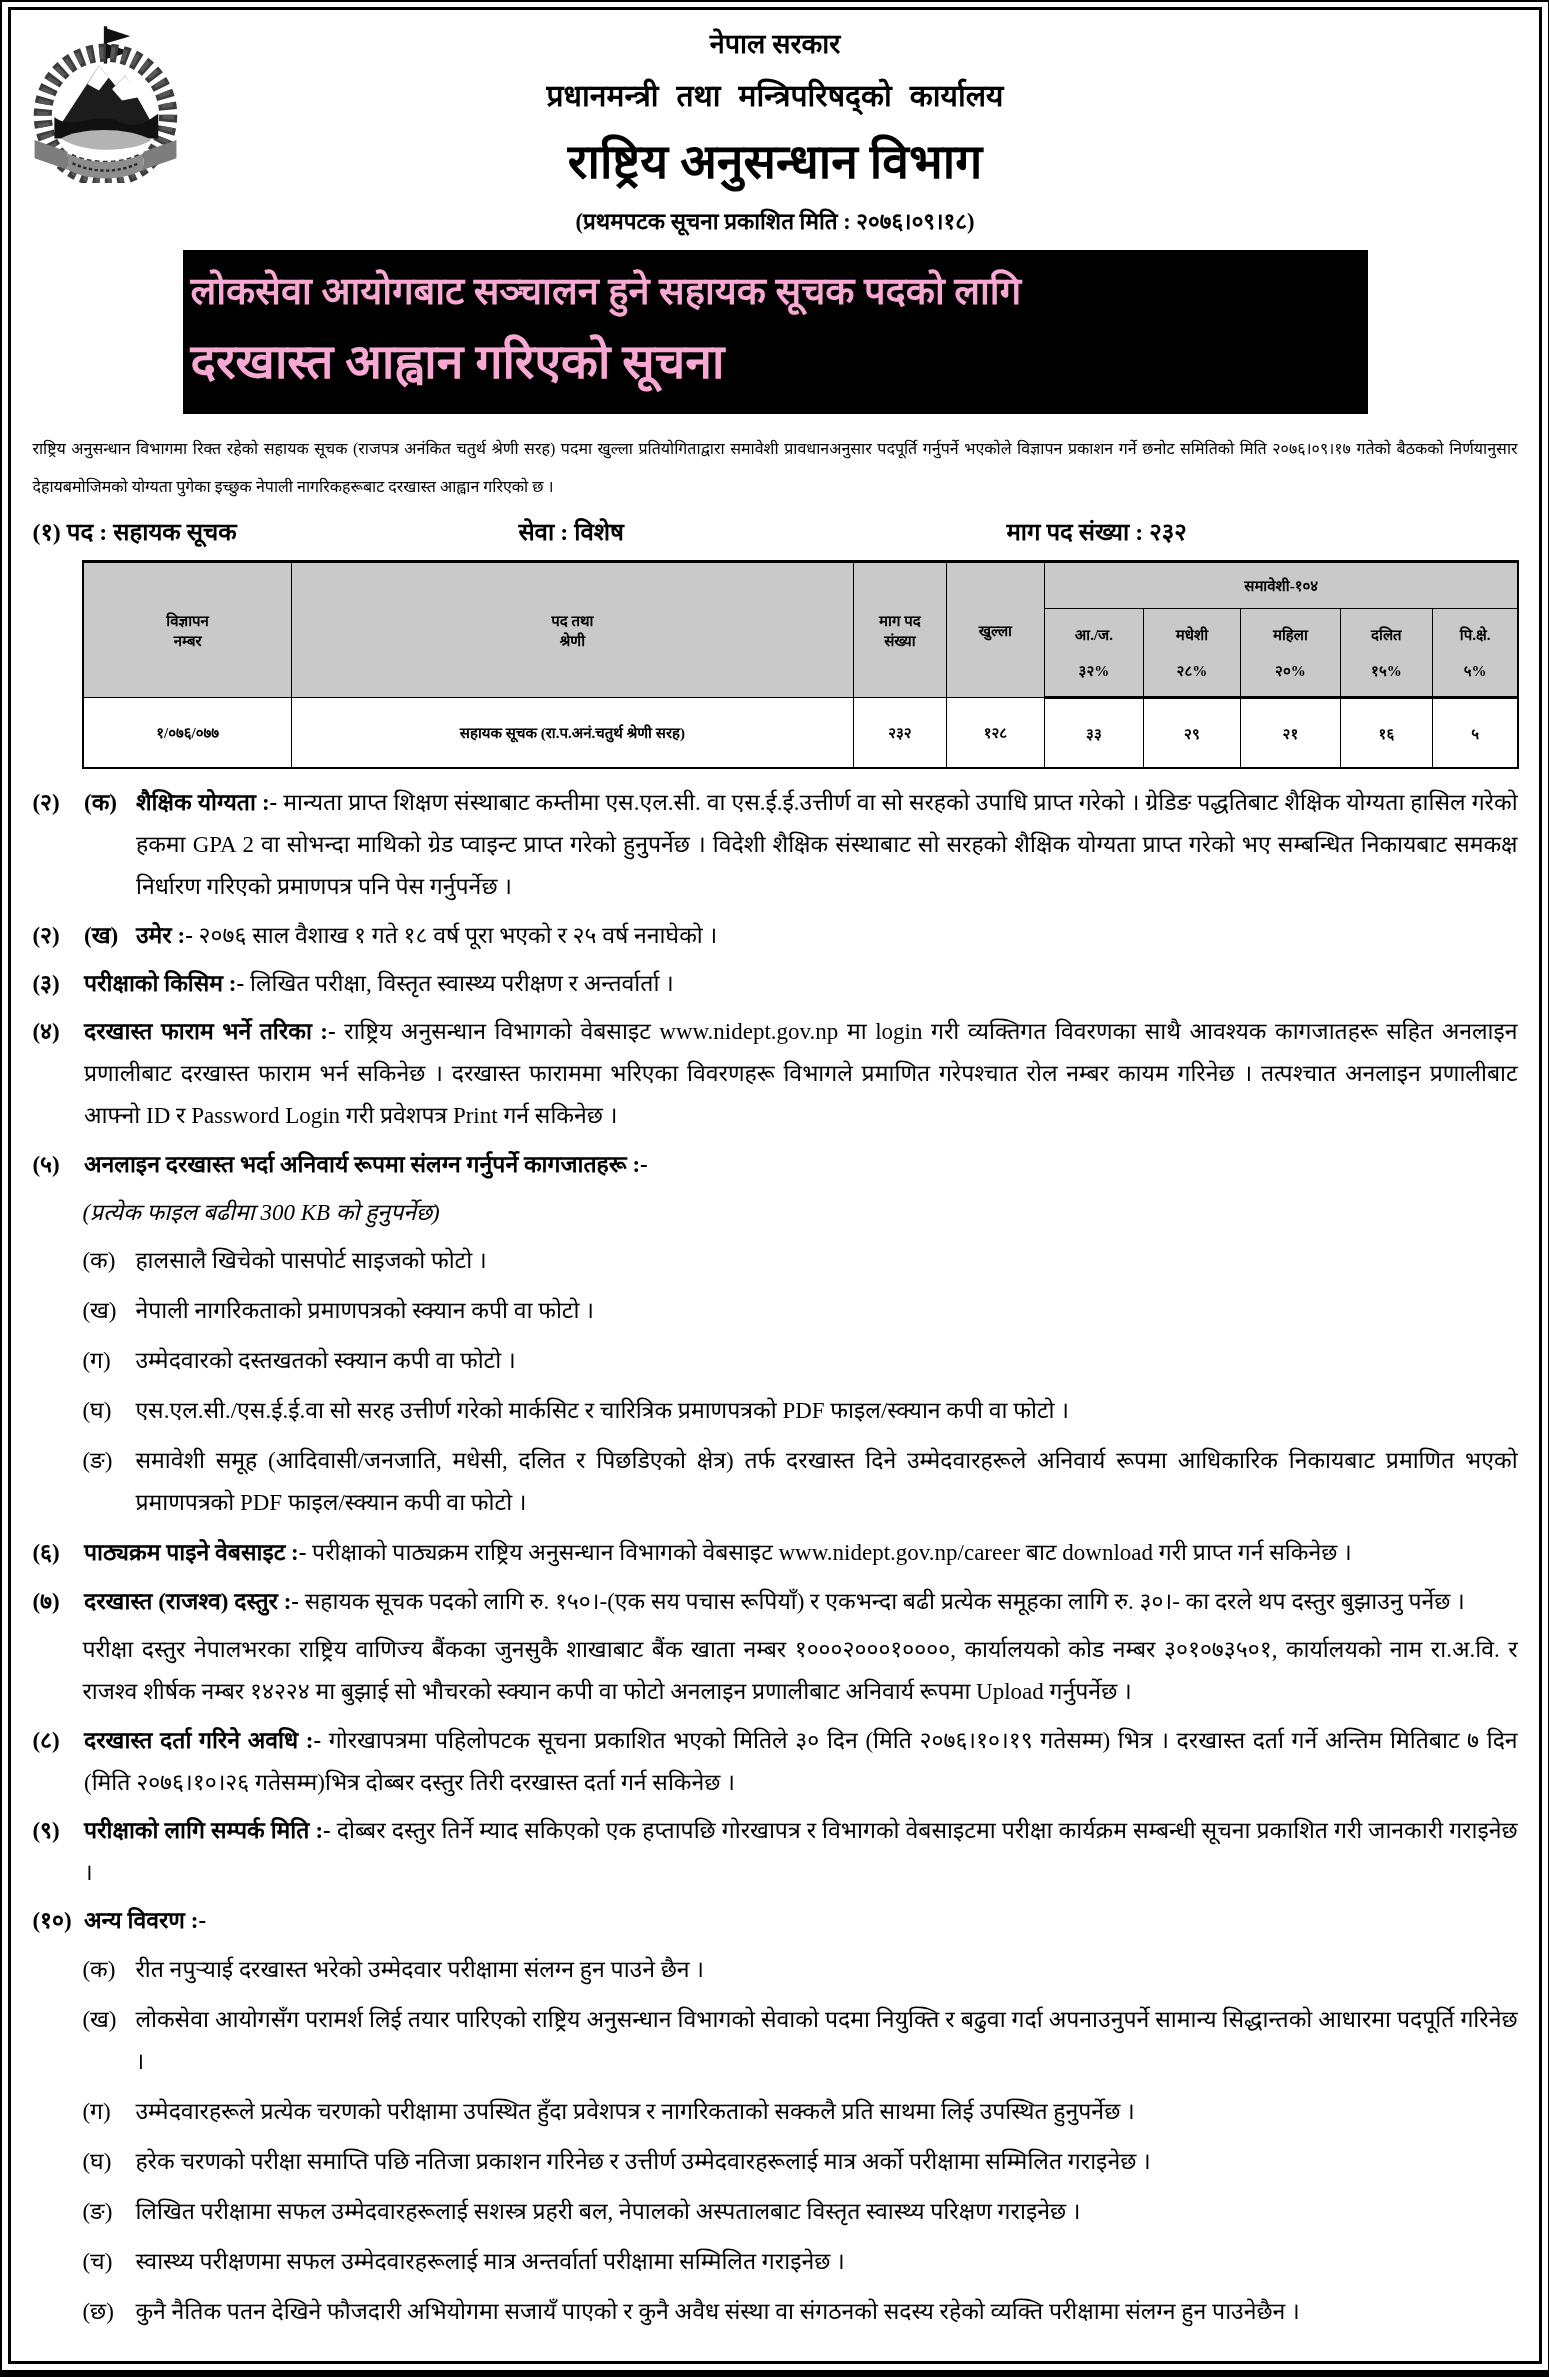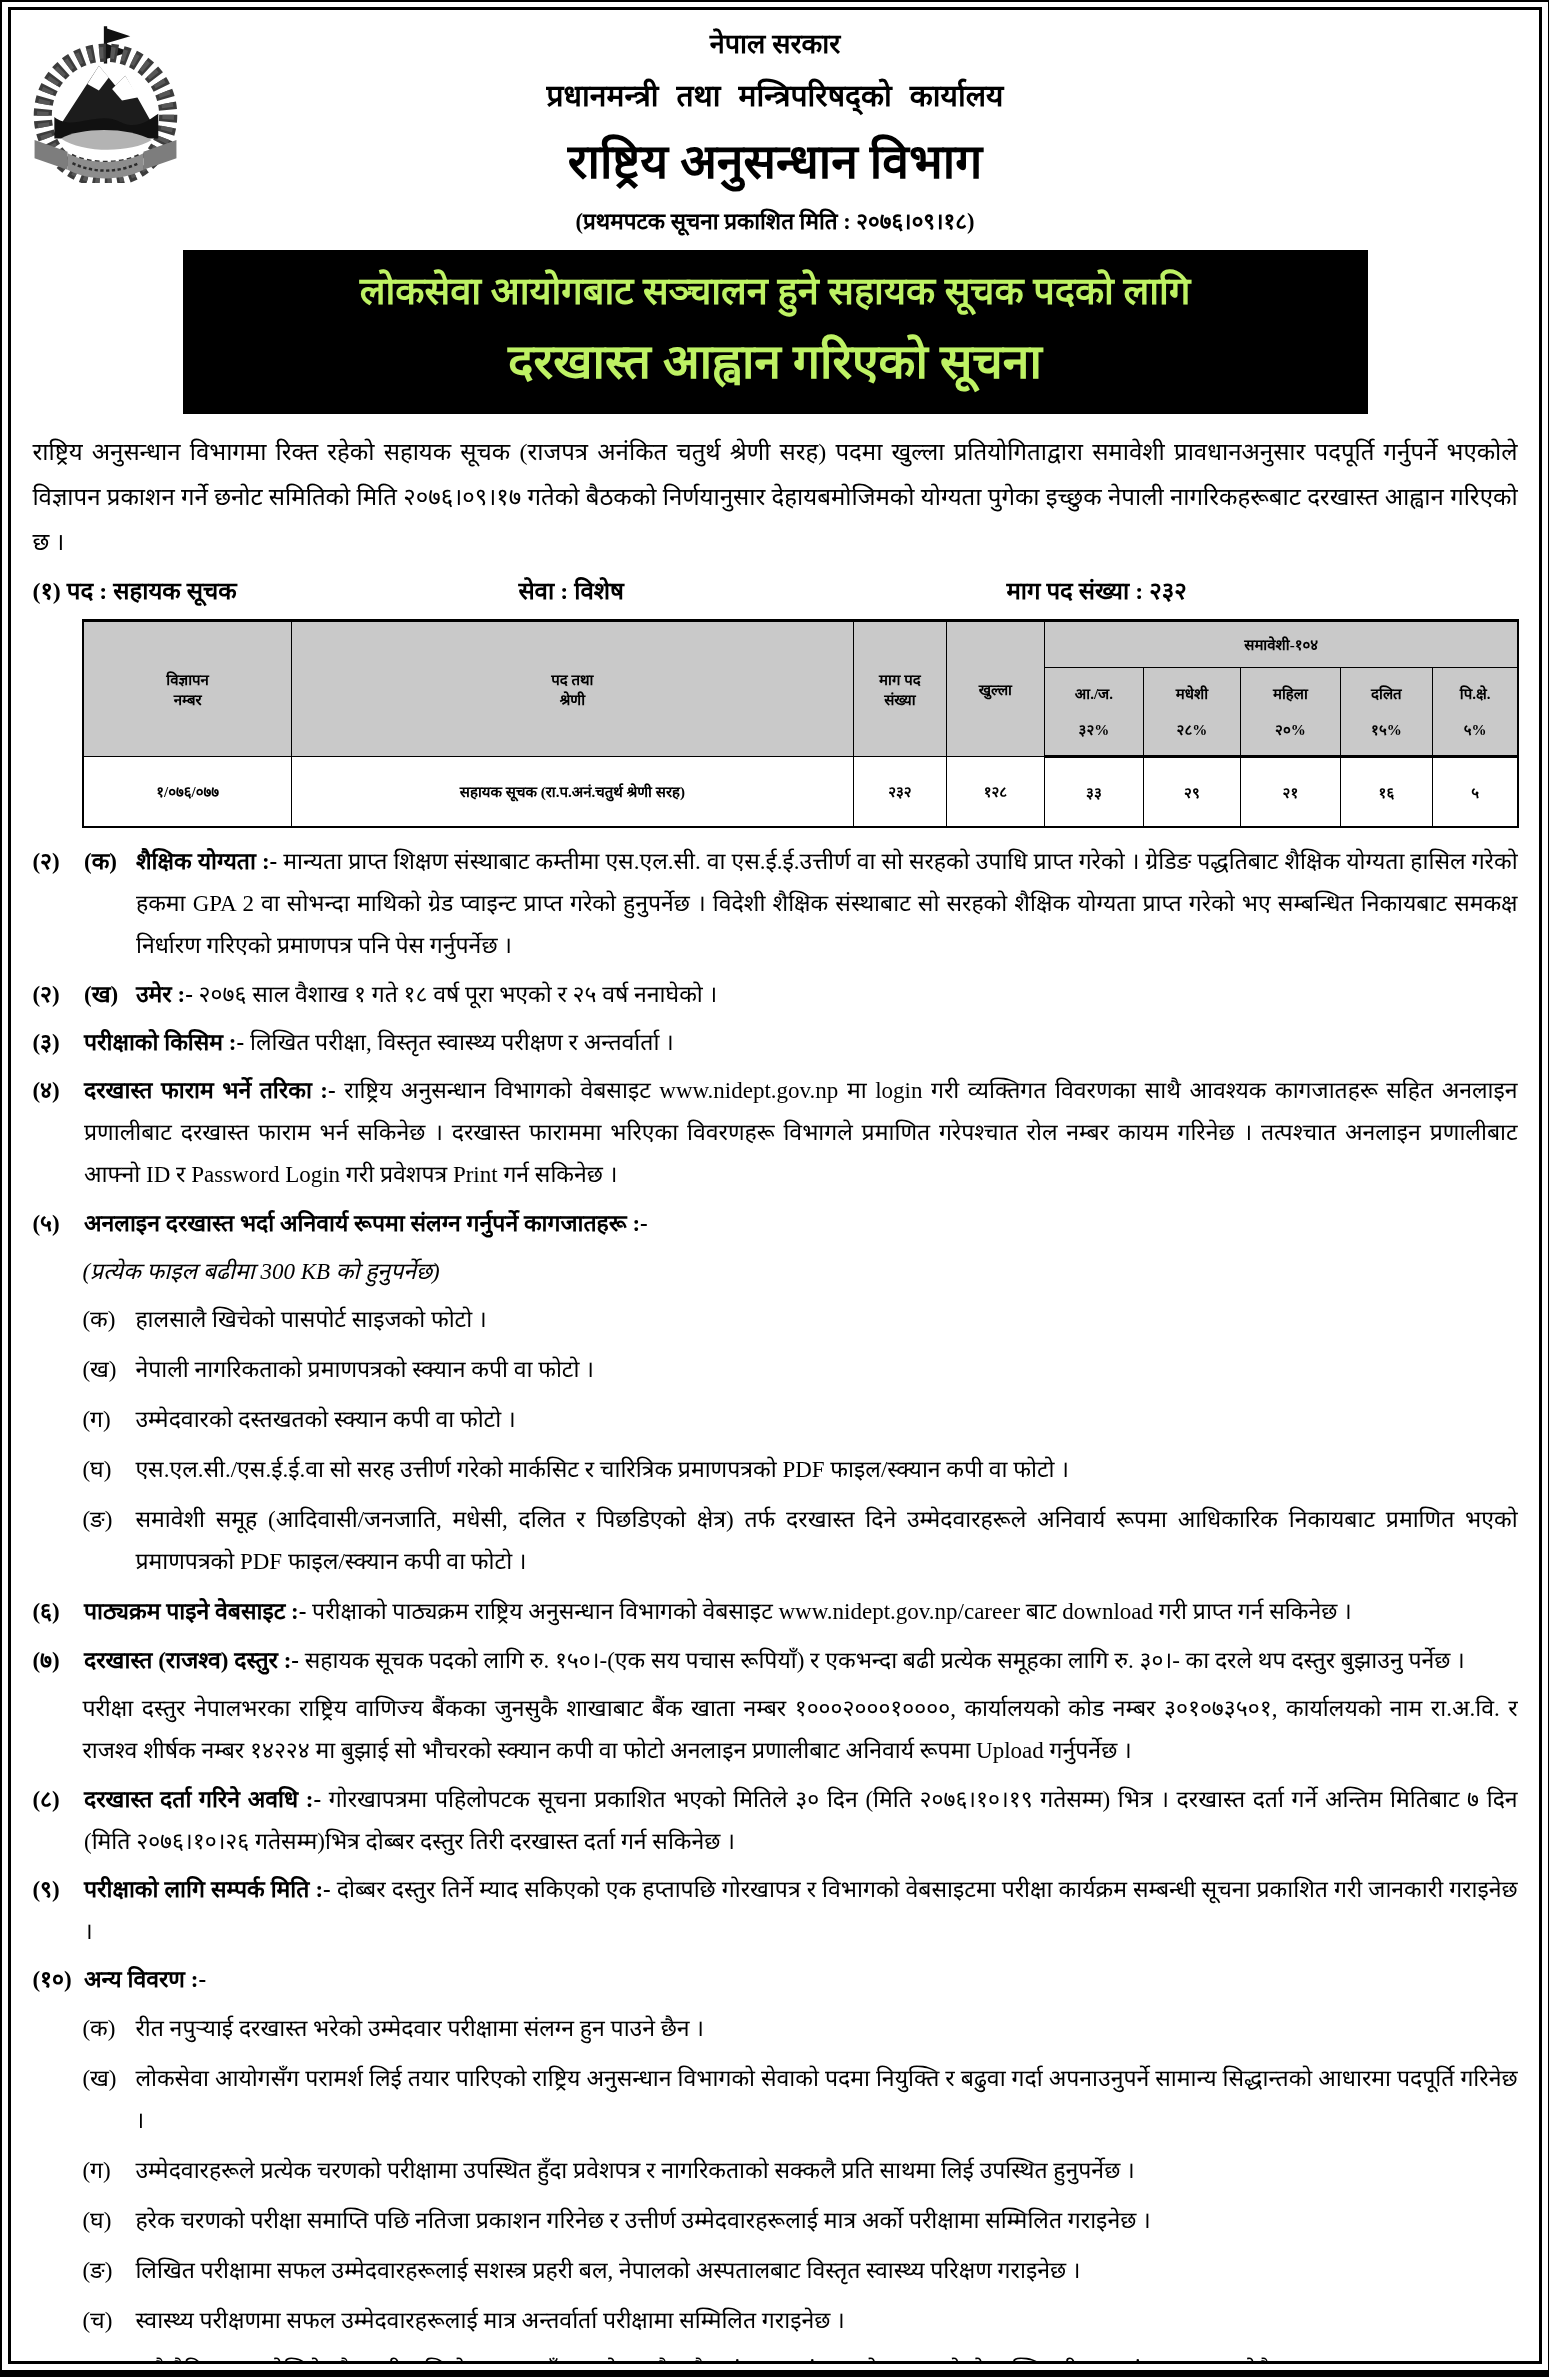"लोकसेवा आयोगबाट सञ्चालन हुने सहायक" .banner { color: #bef264 -> #f9a8d4; text-align: center -> left }
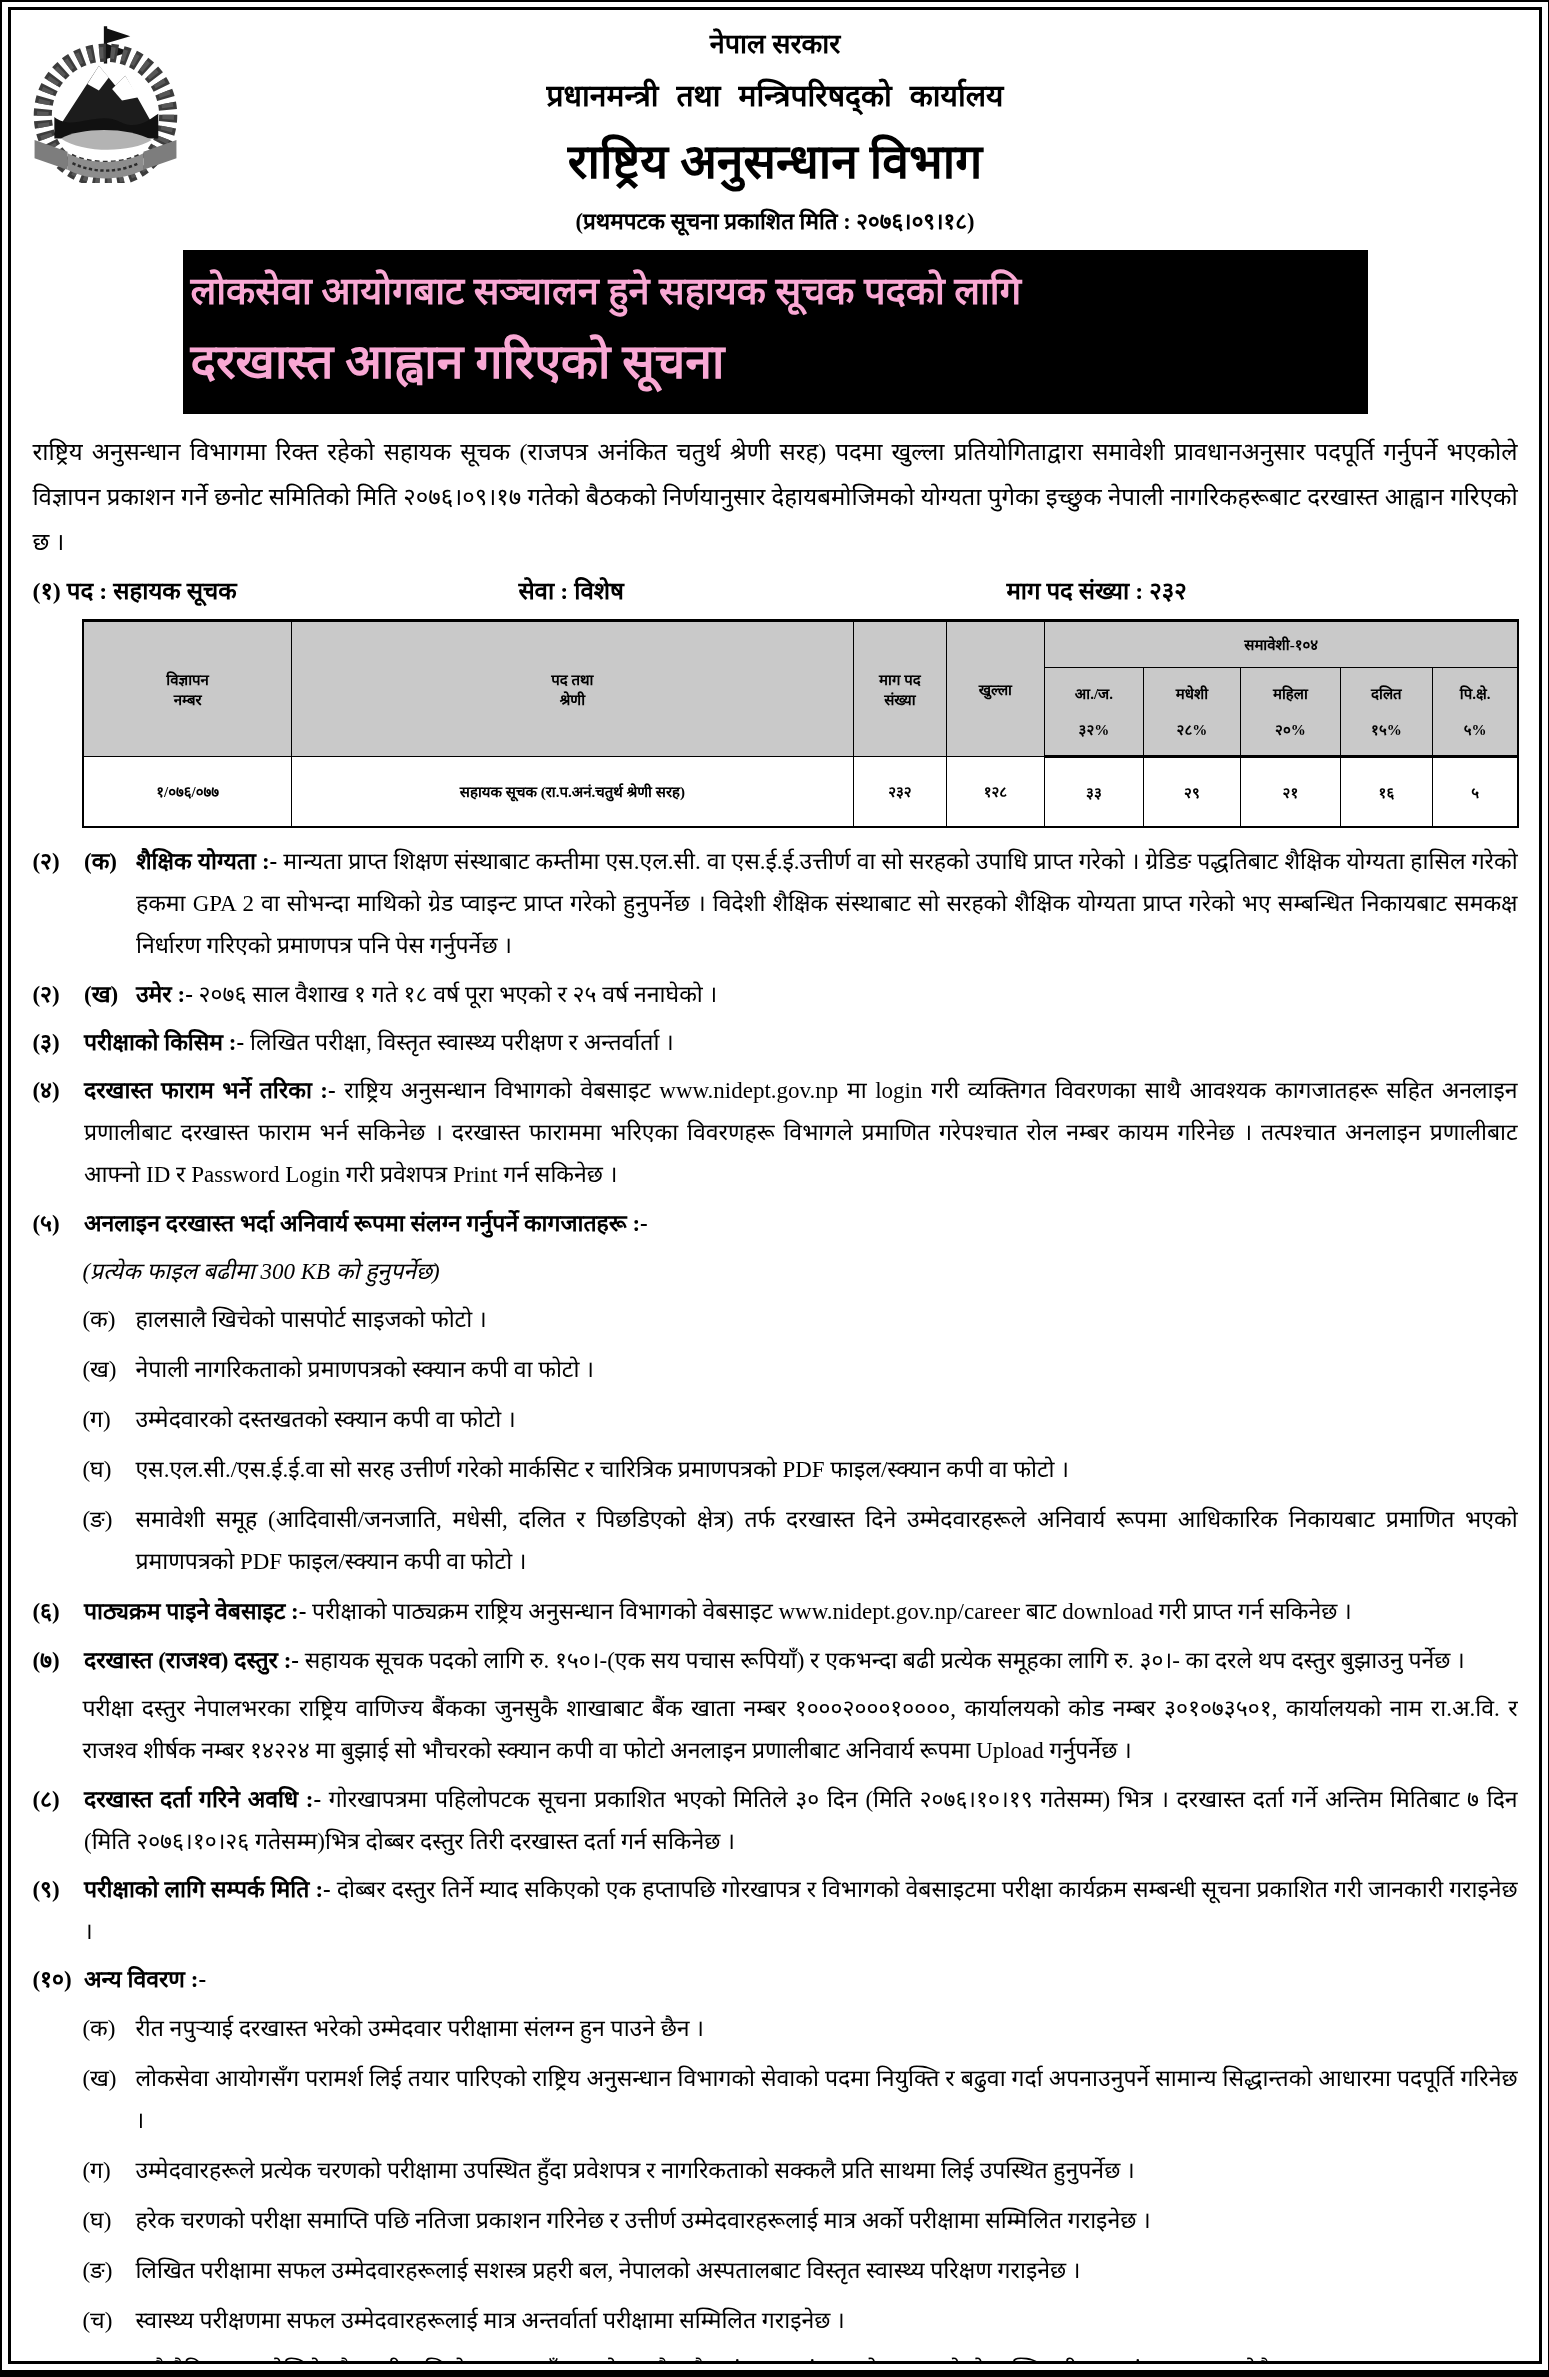"राष्ट्रिय अनुसन्धान विभागमा रिक्त रहेको" .intro { font-size: 24px -> 16px; line-height: 45px -> 38px }
